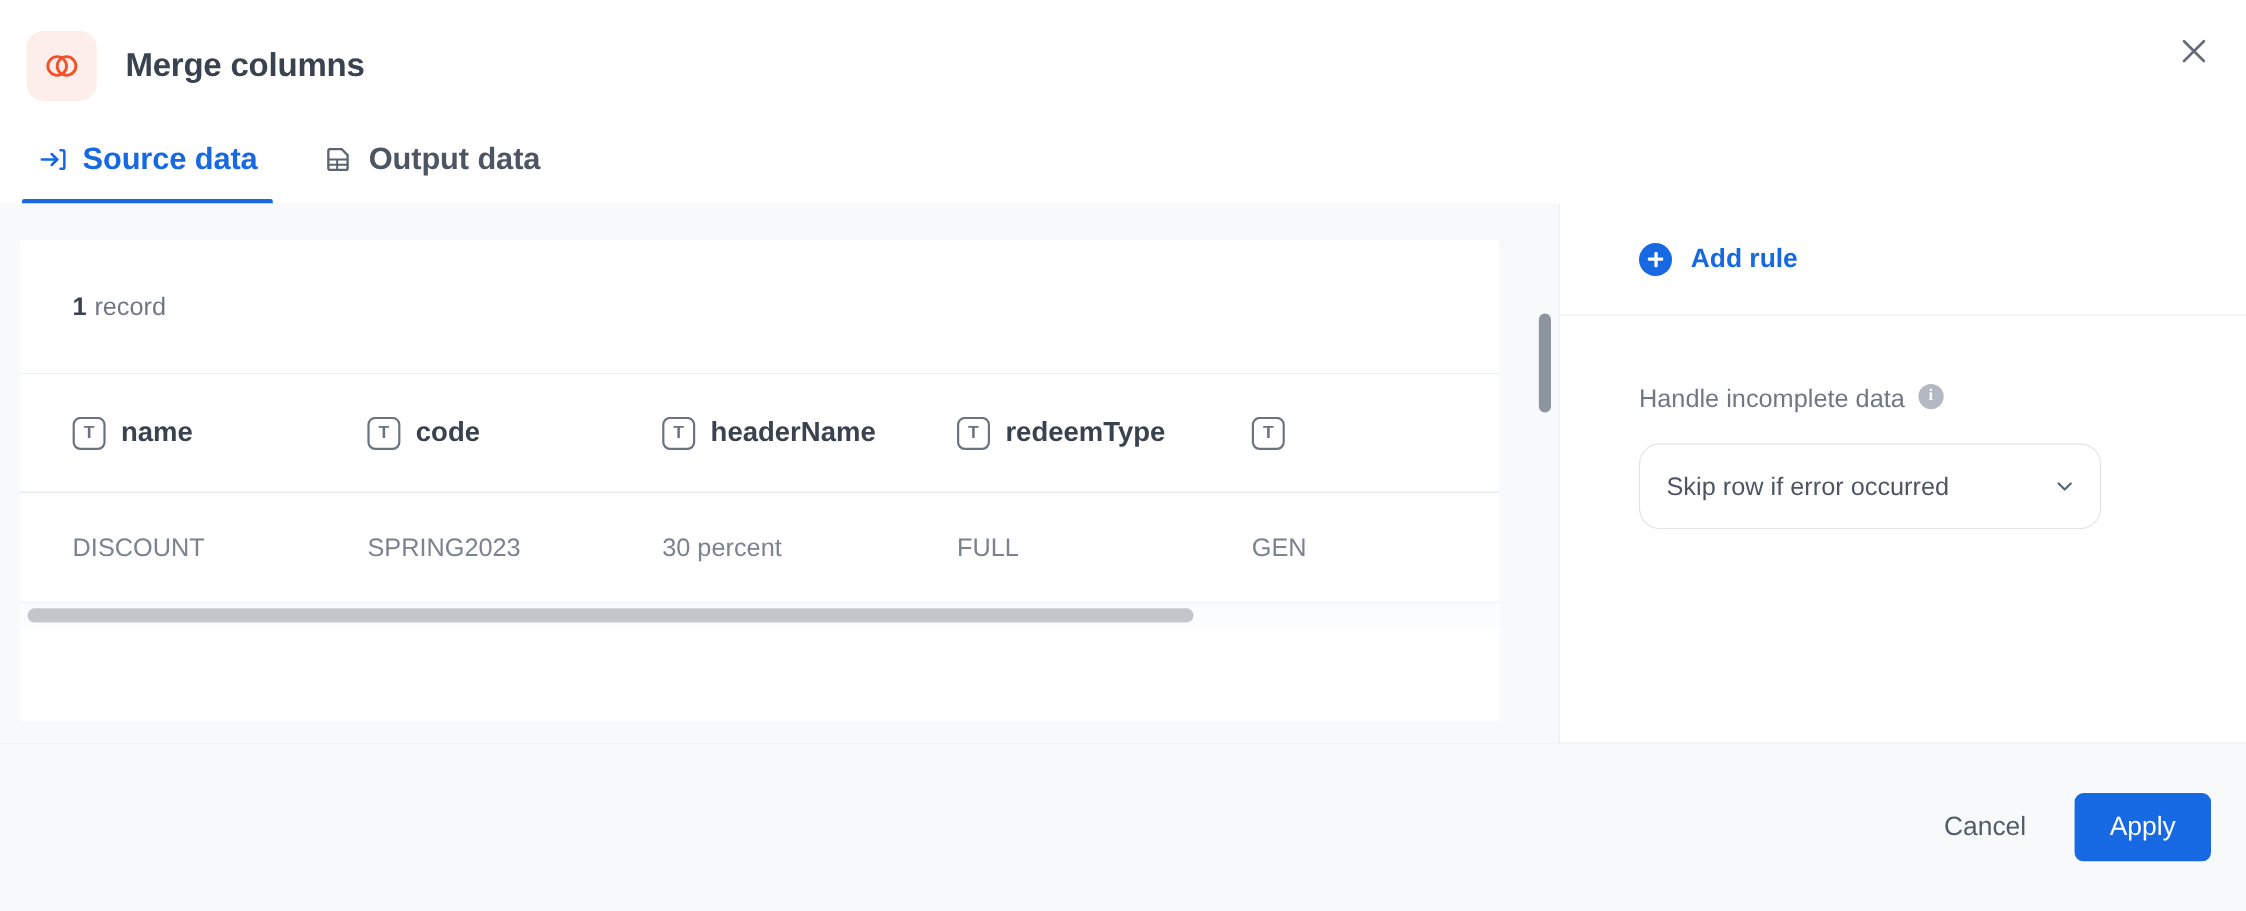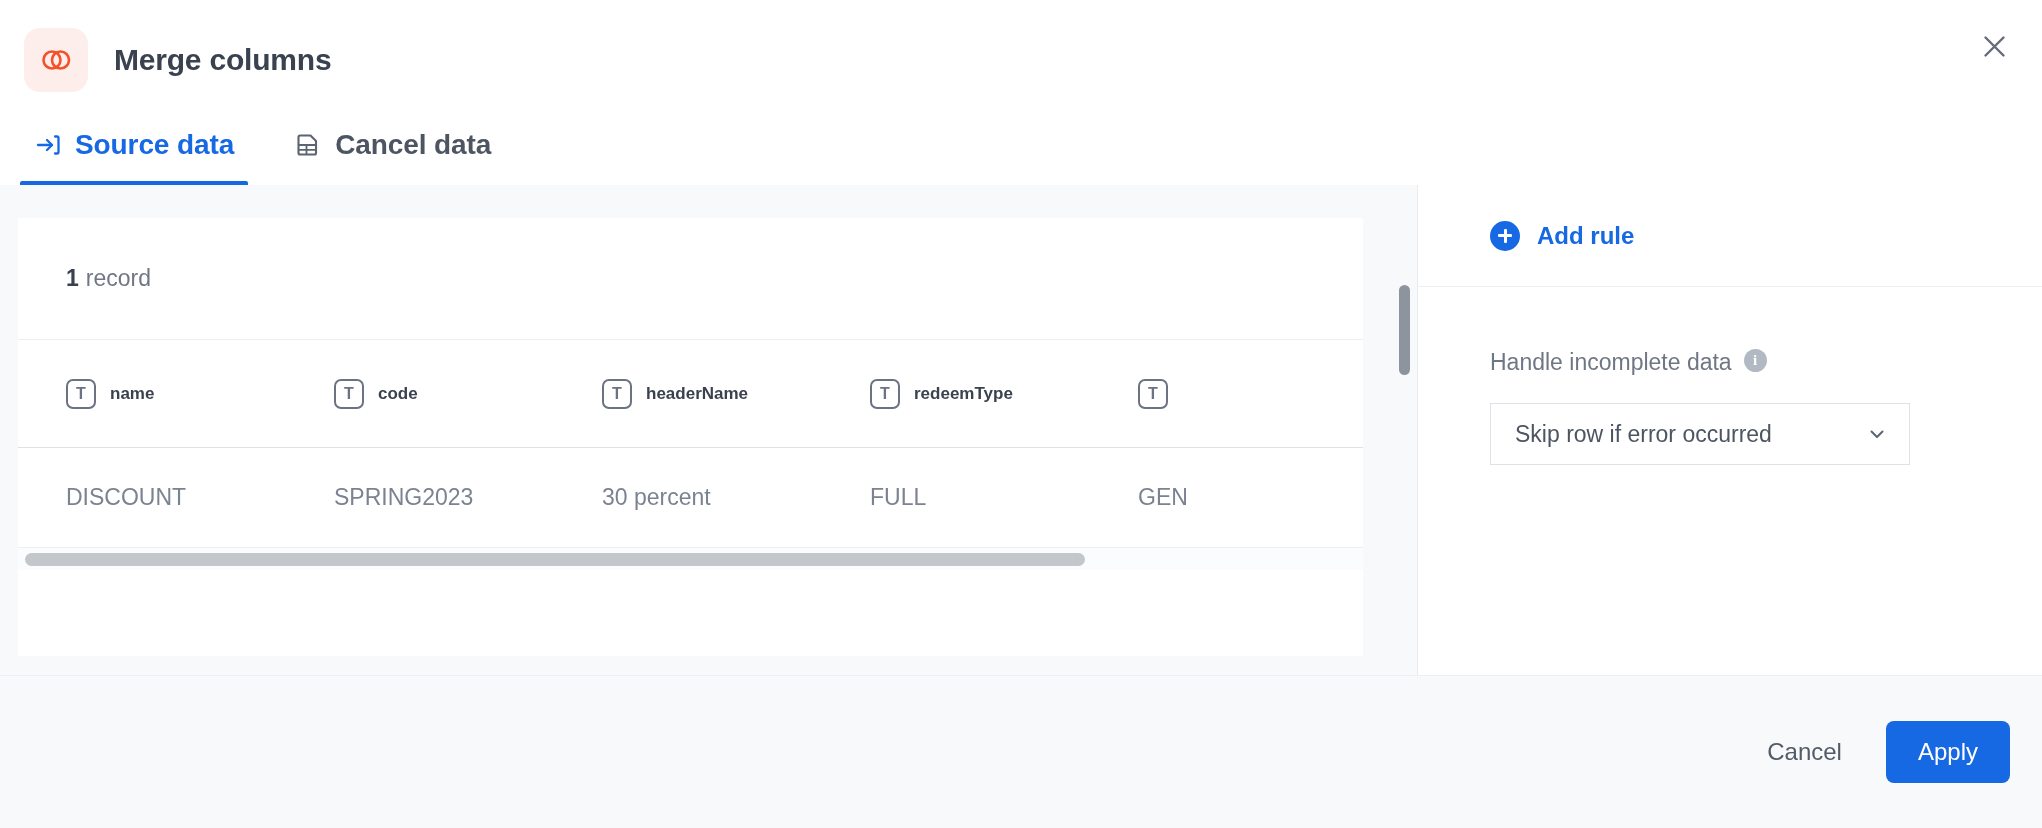"Cancel data" span.tab-label { text: Cancel -> Output }
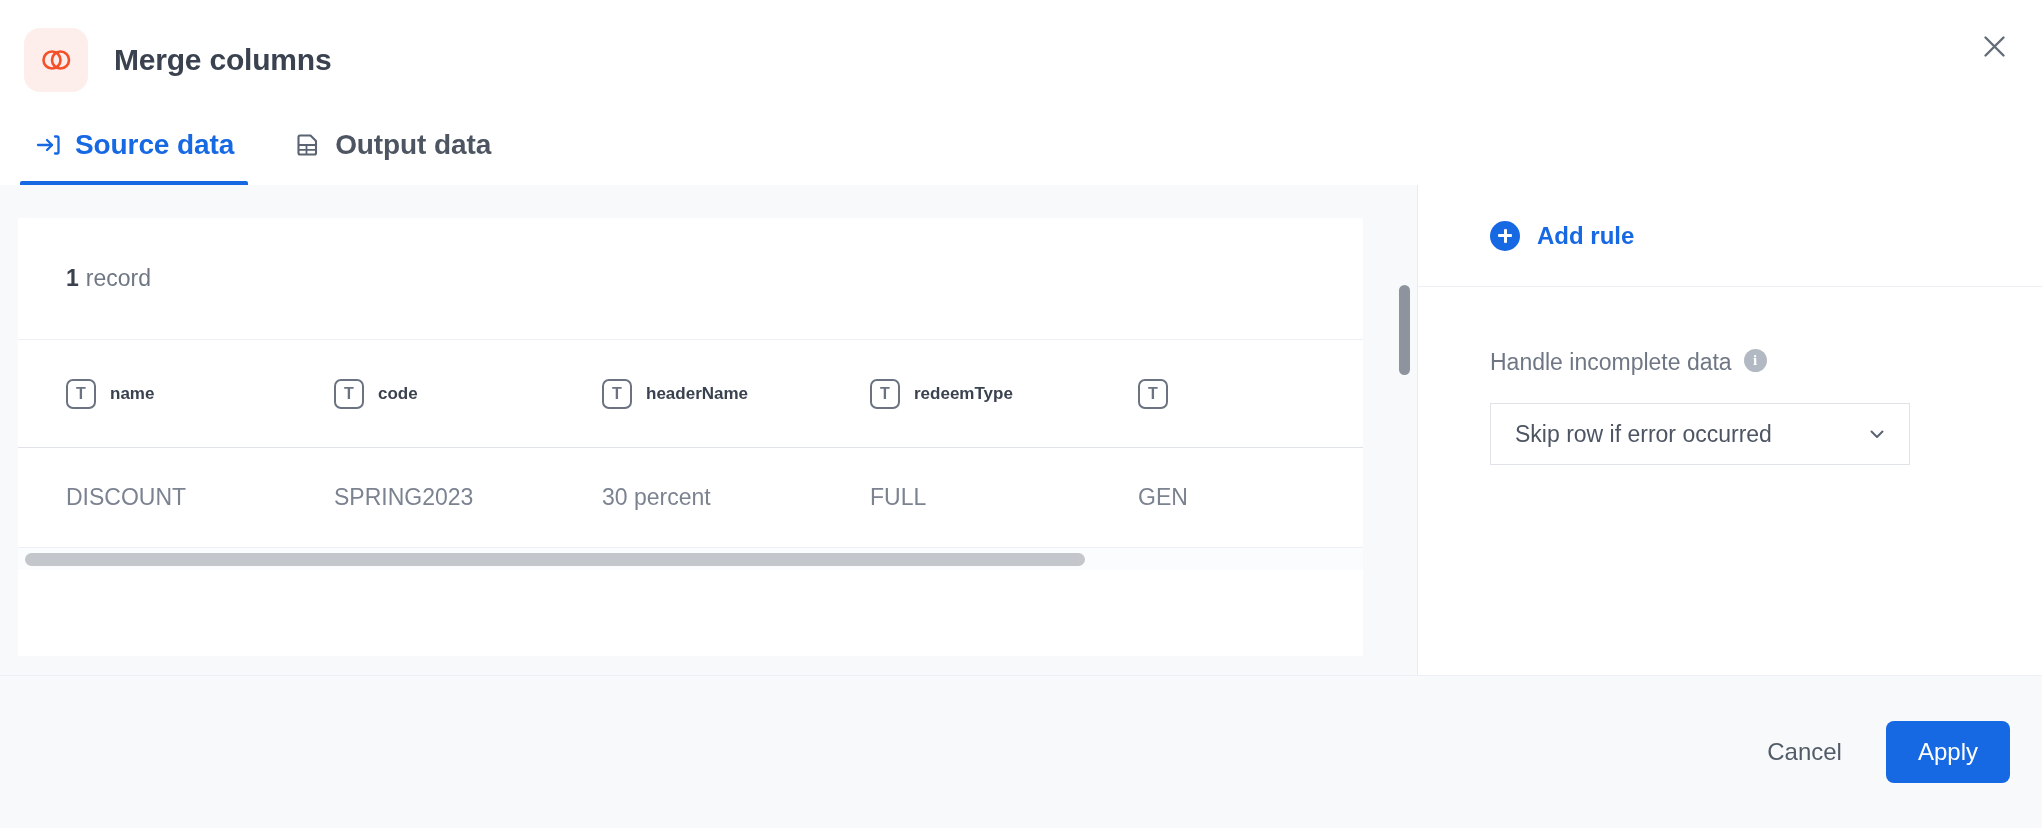"name" .col-name { font-size: 17px -> 25px }
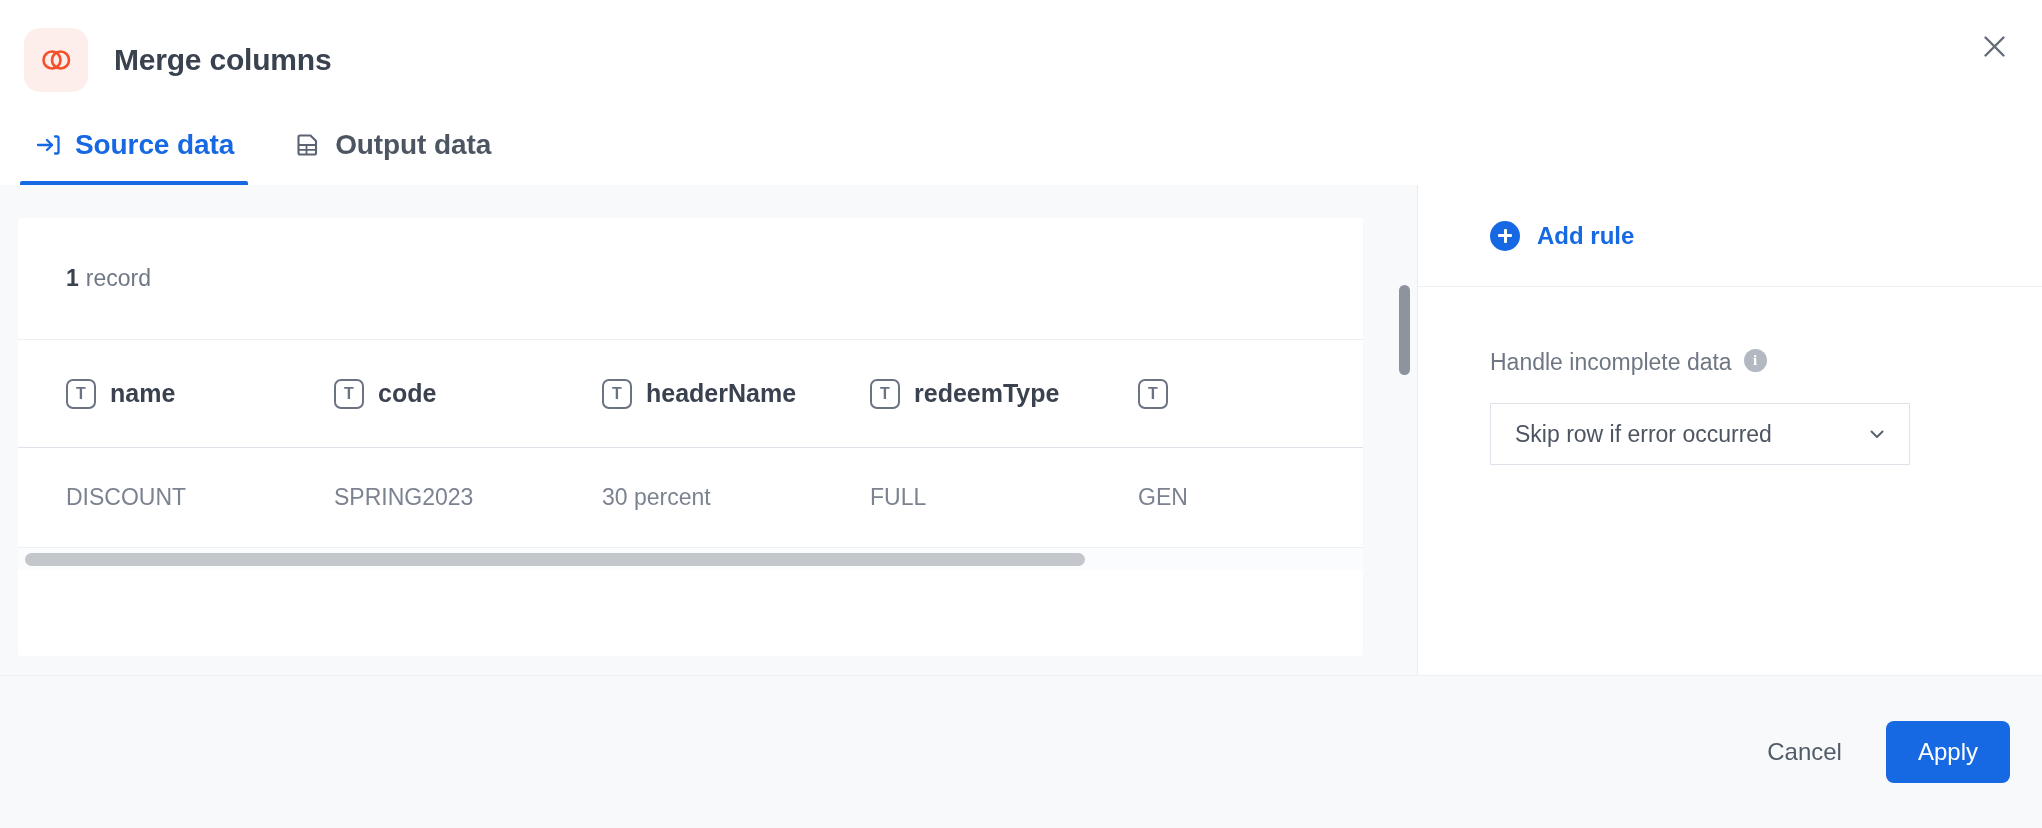"Skip row if error occurred" .select { border-radius: 0 -> 19px; height: 62px -> 78px }
